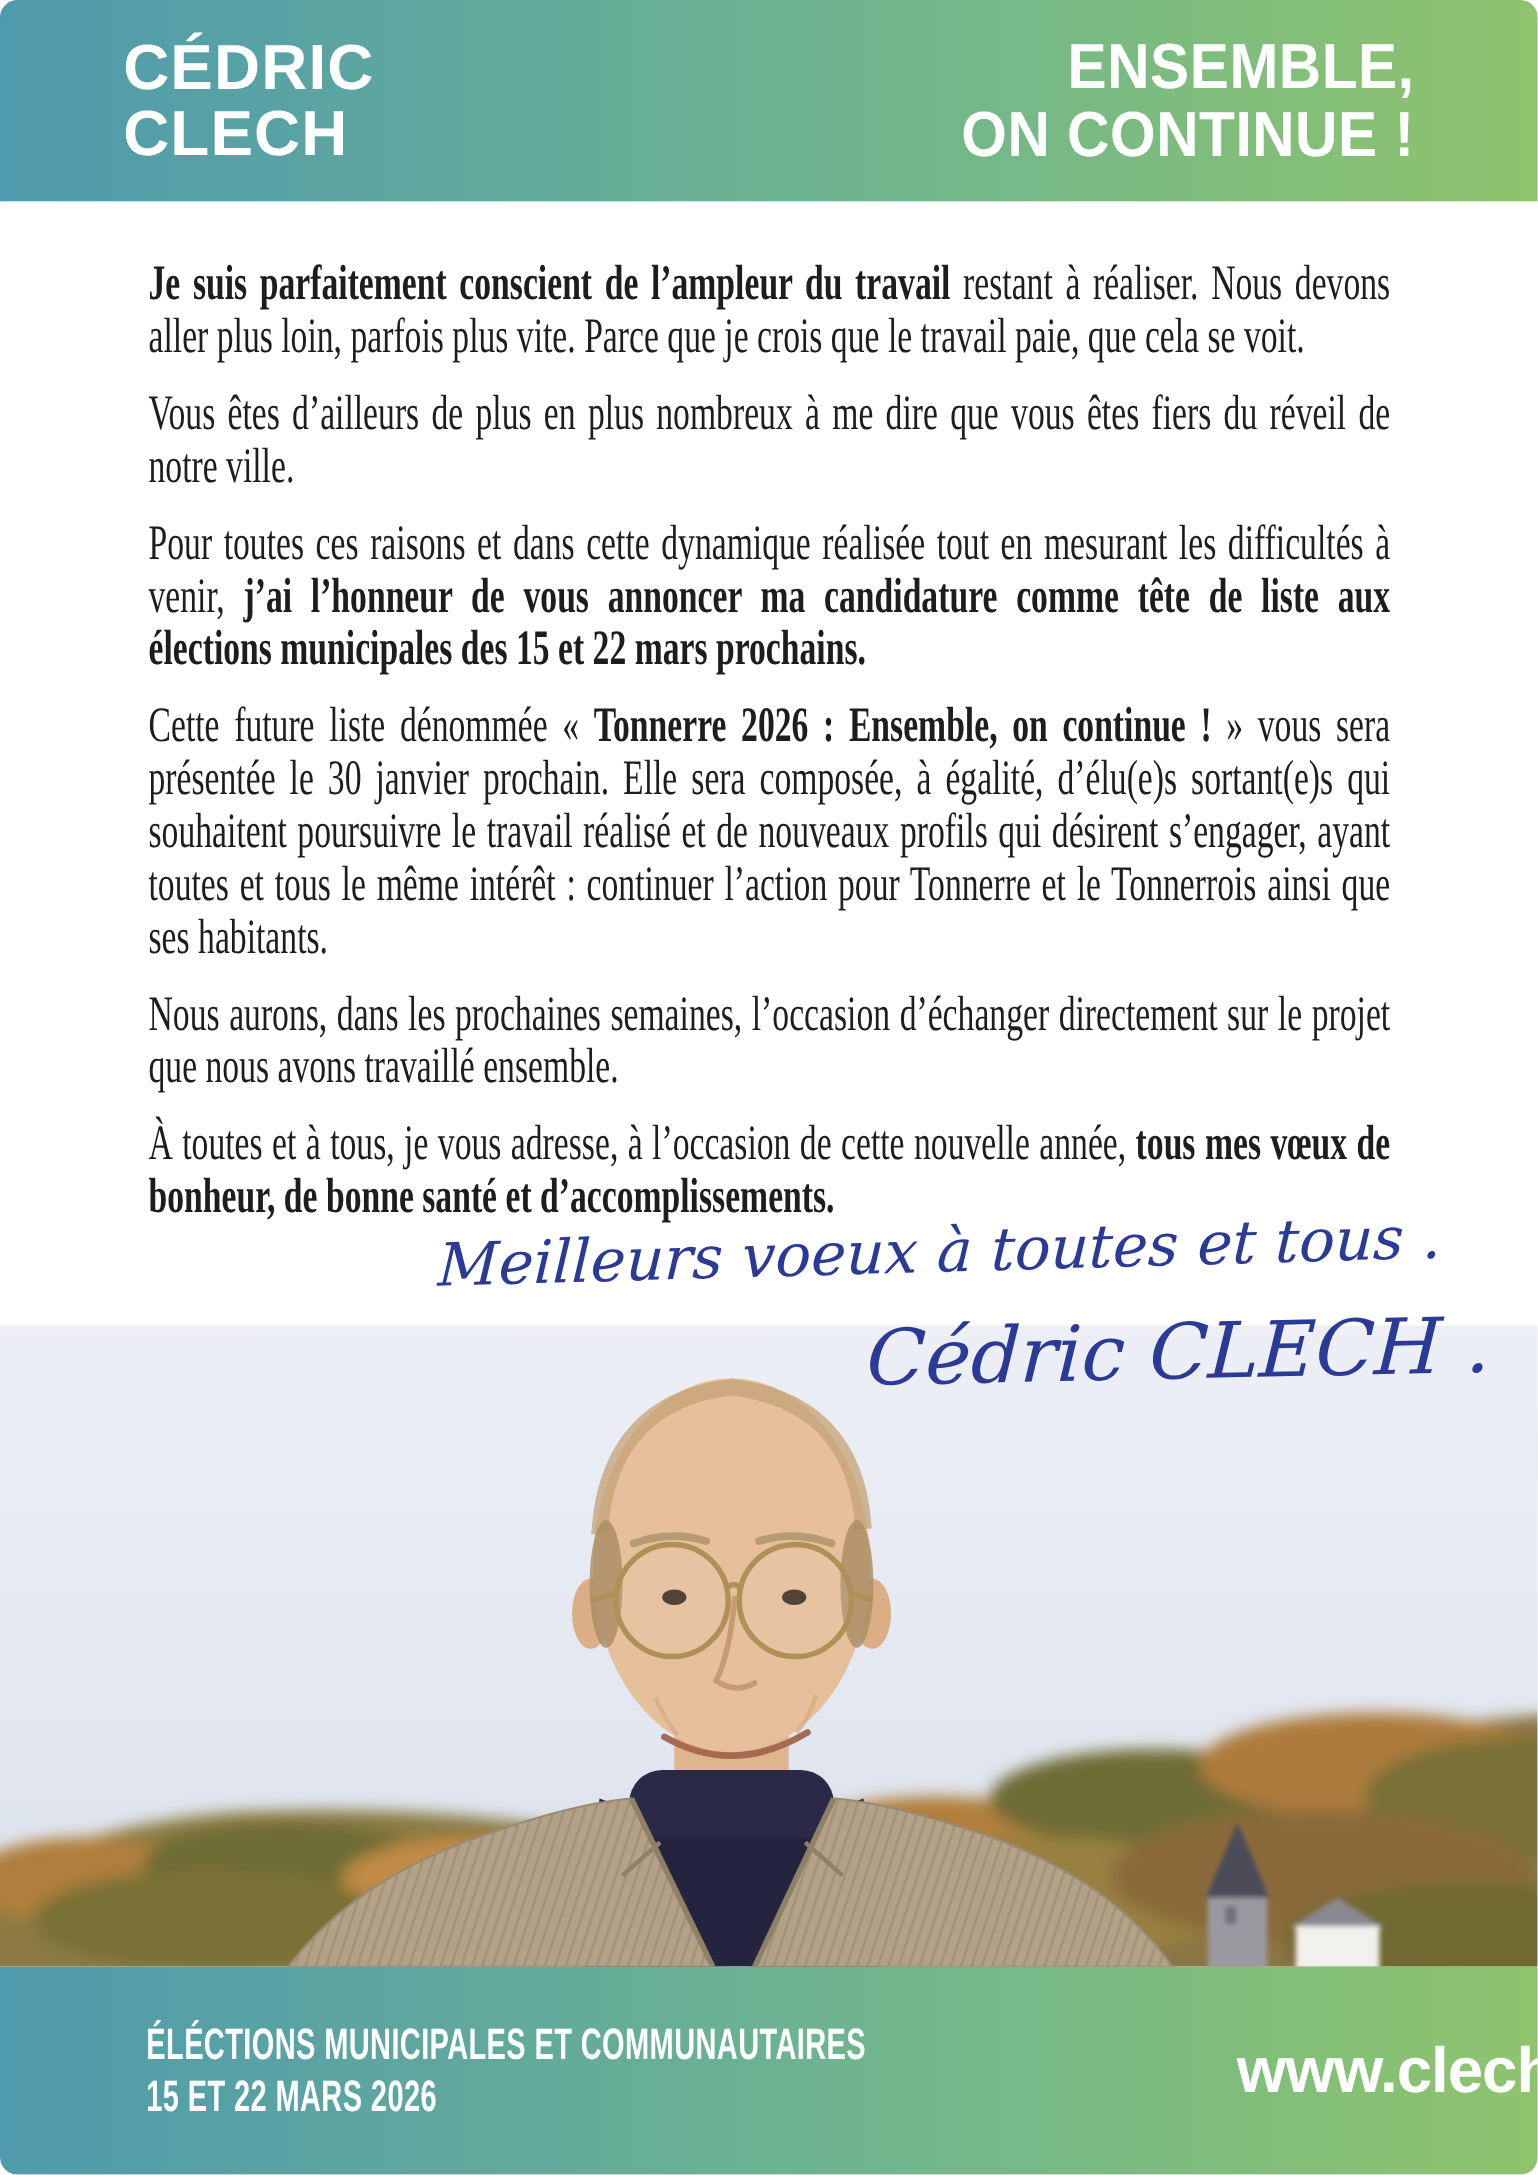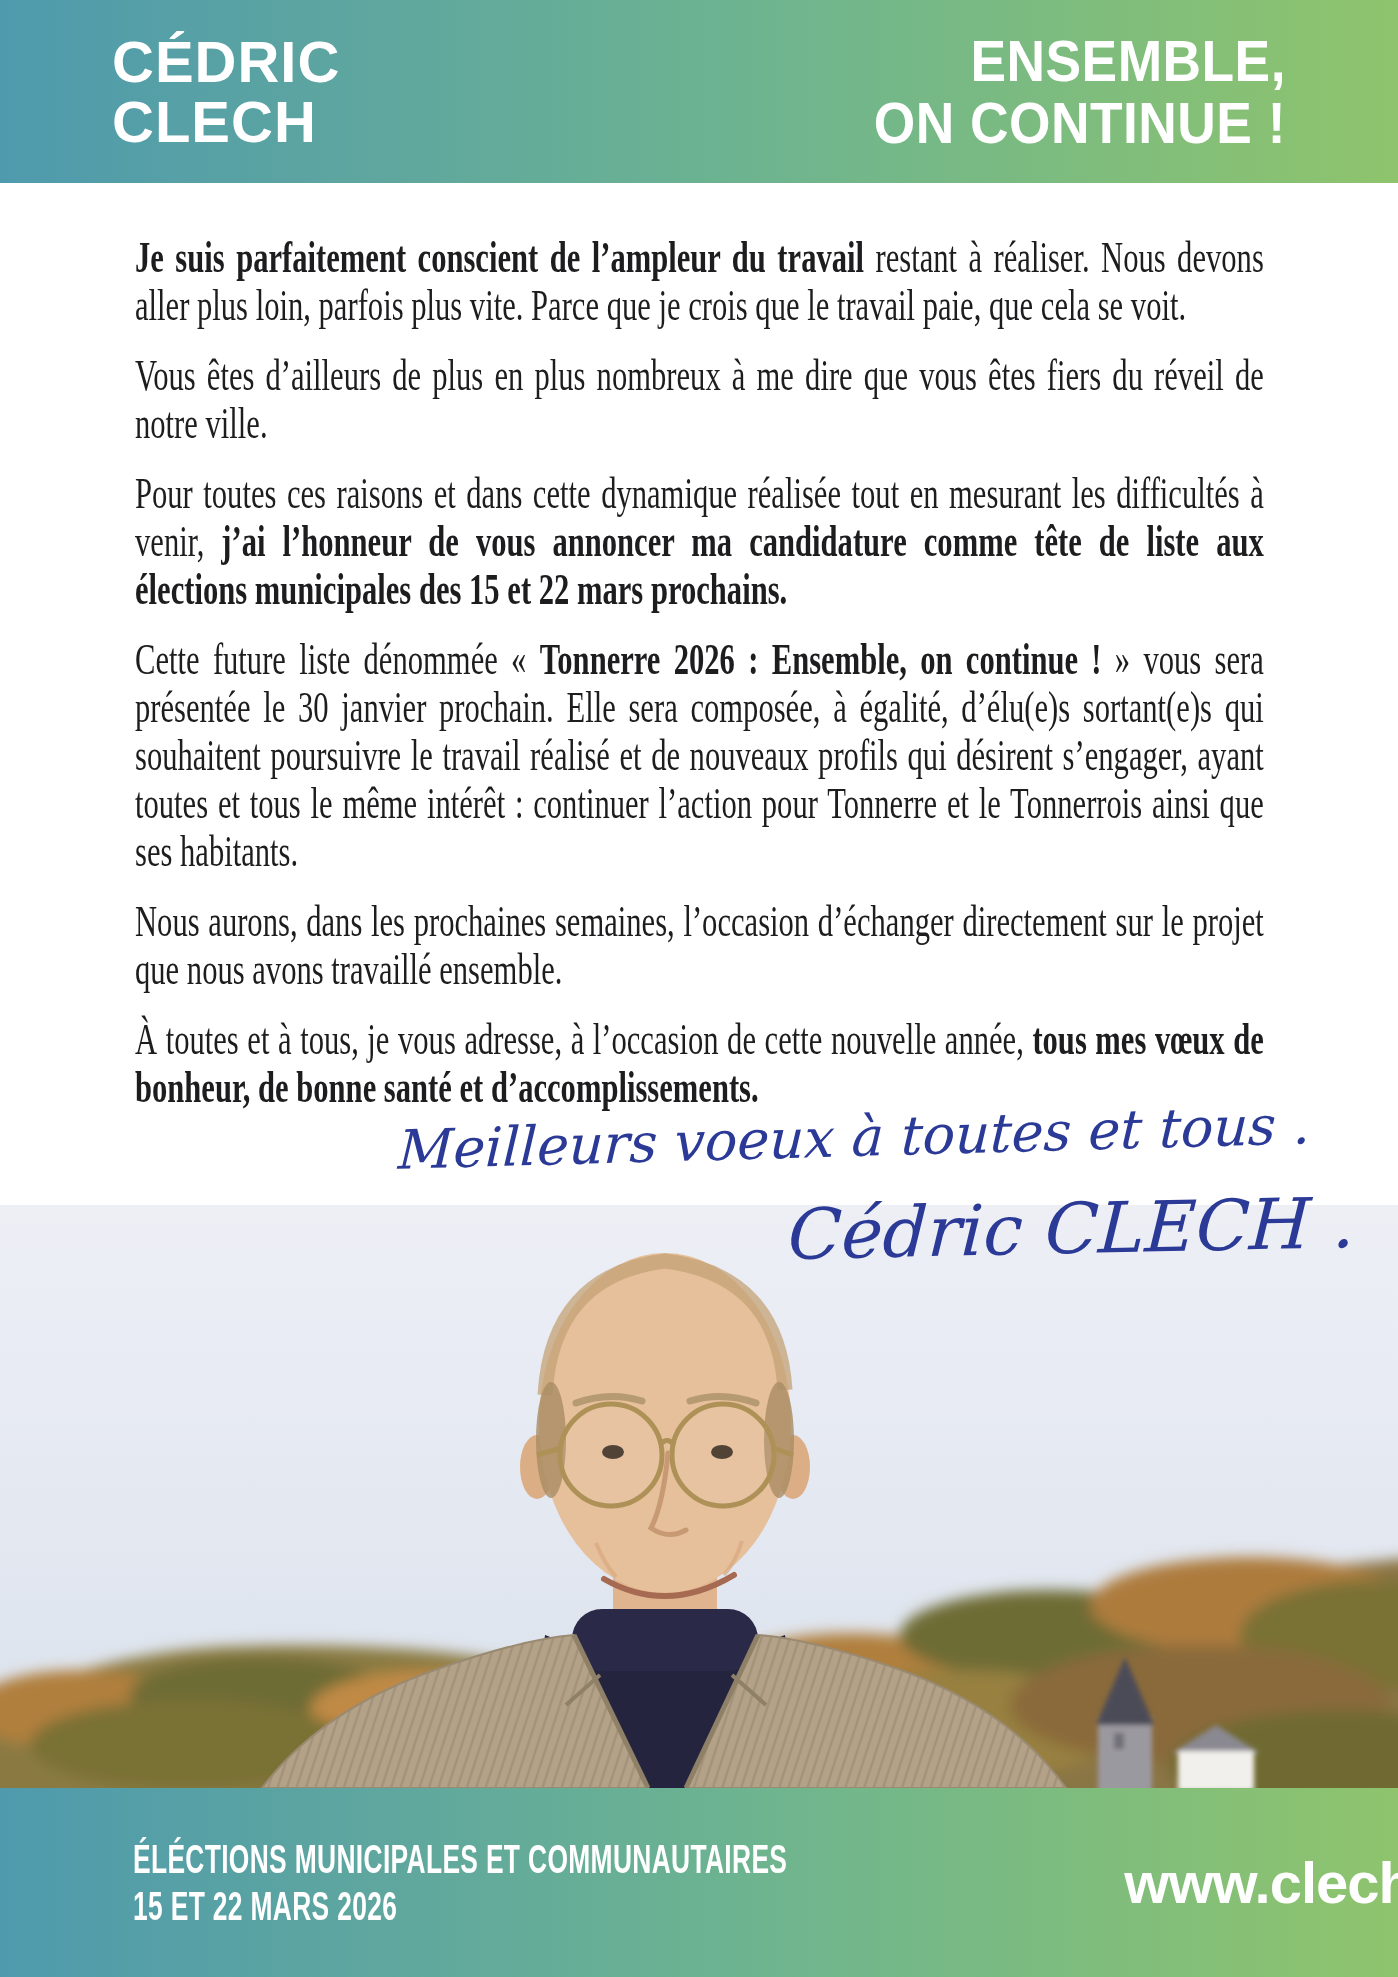"CÉDRIC" .page { border-radius: none -> 16px }
